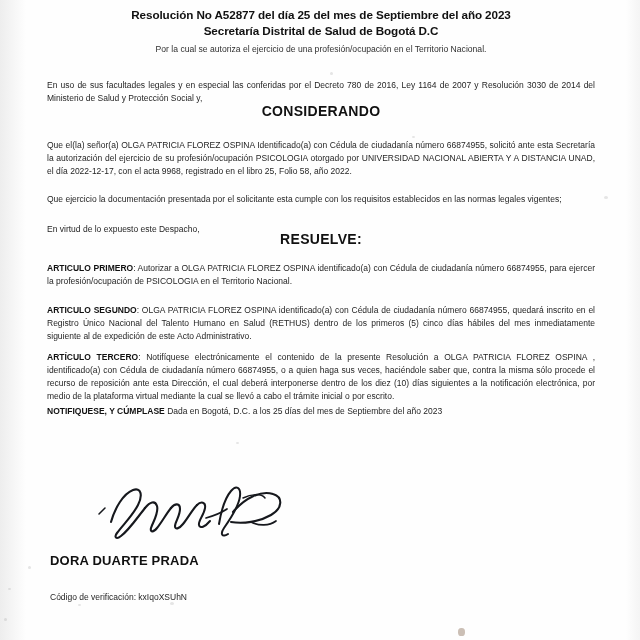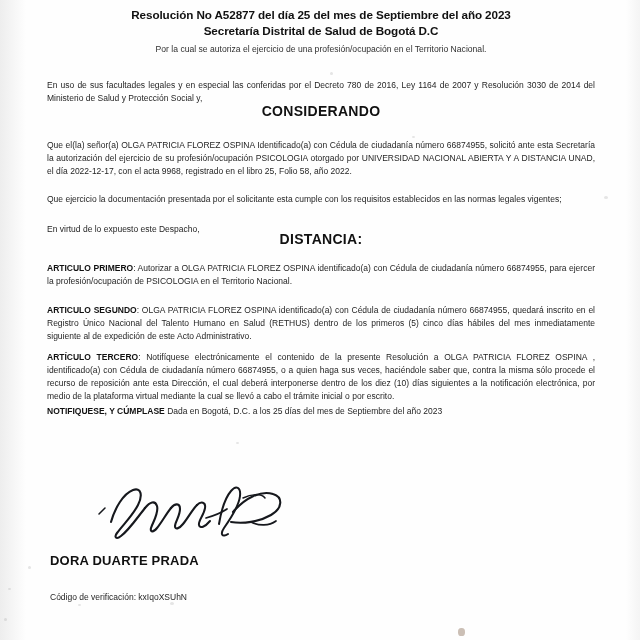"DISTANCIA:" div.center-head { text: DISTANCIA -> RESUELVE }
